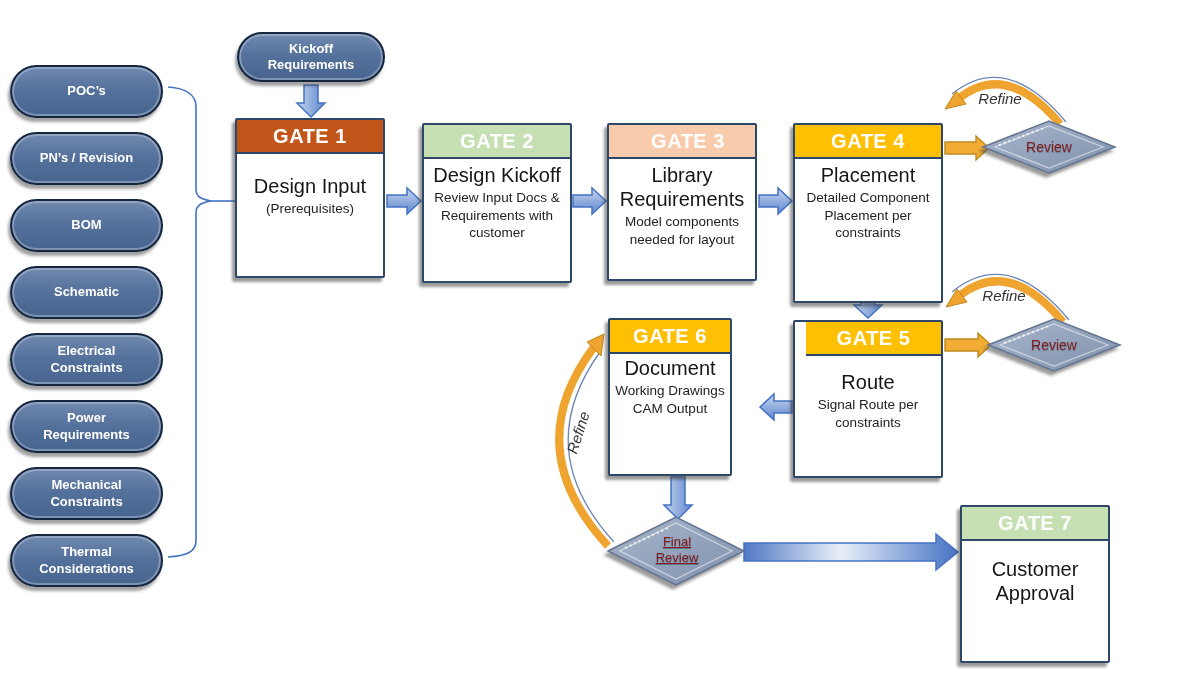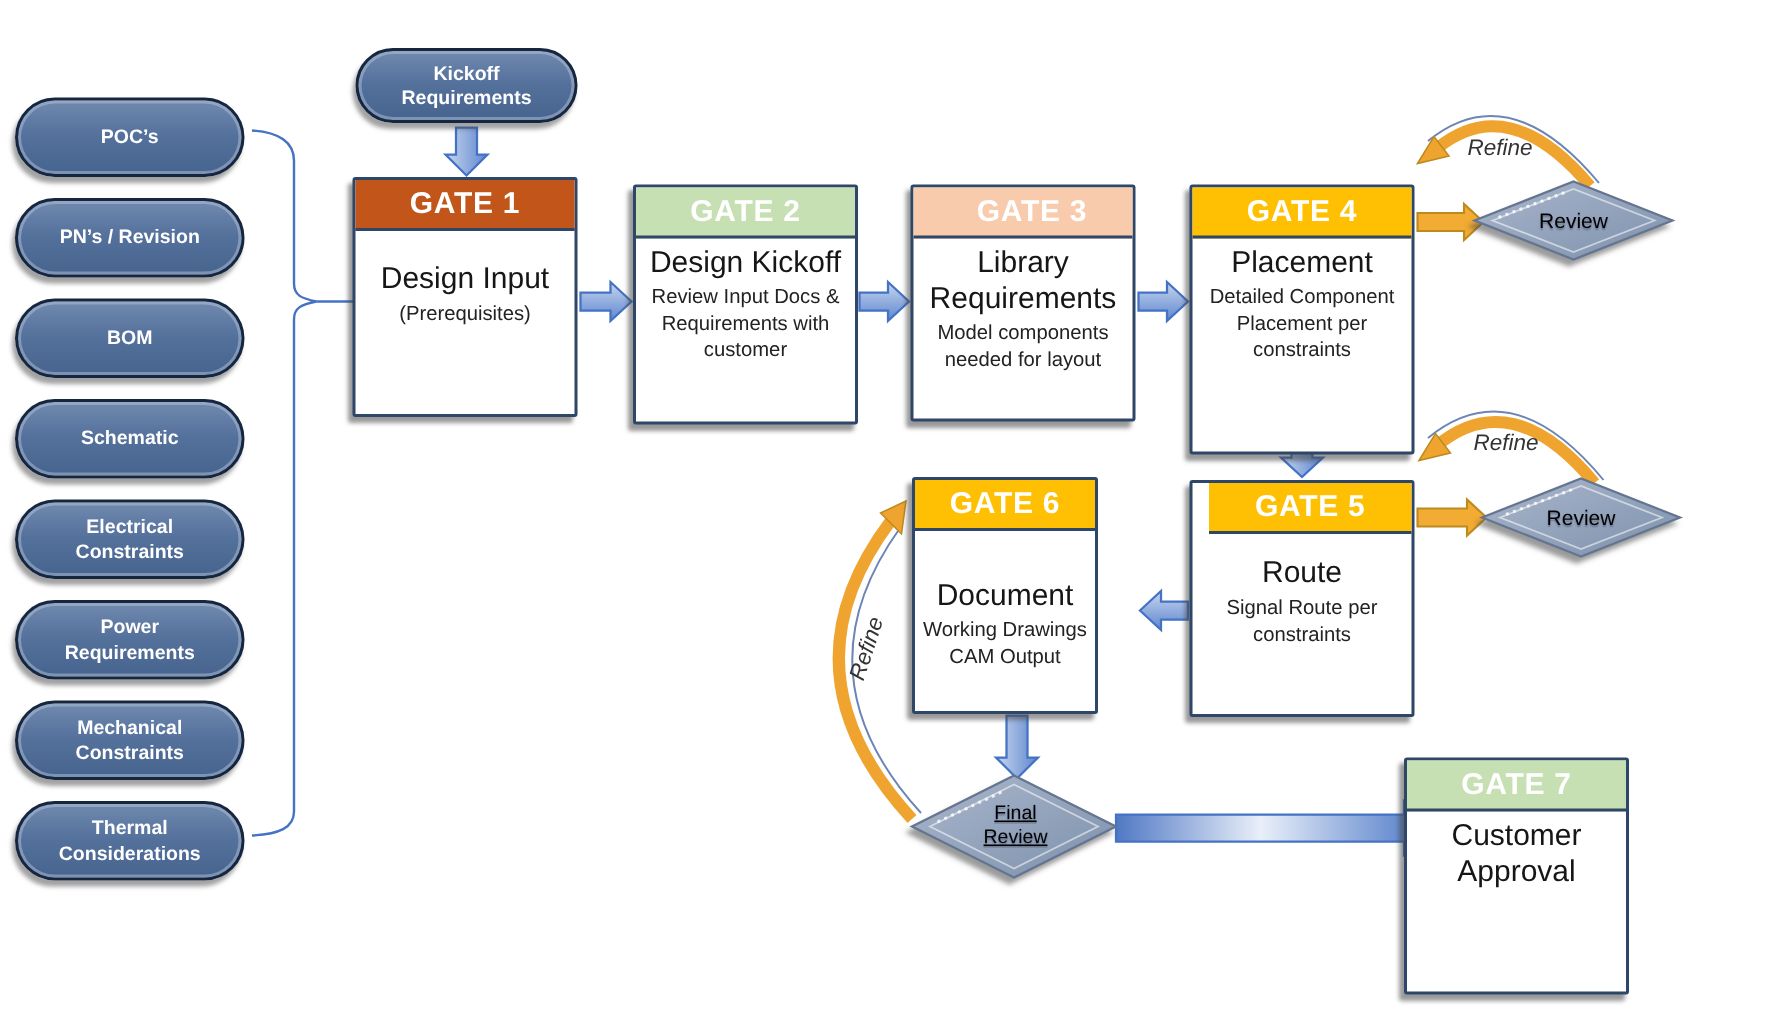"Review" .dlabel { color: #000000 -> #7f1d1d }
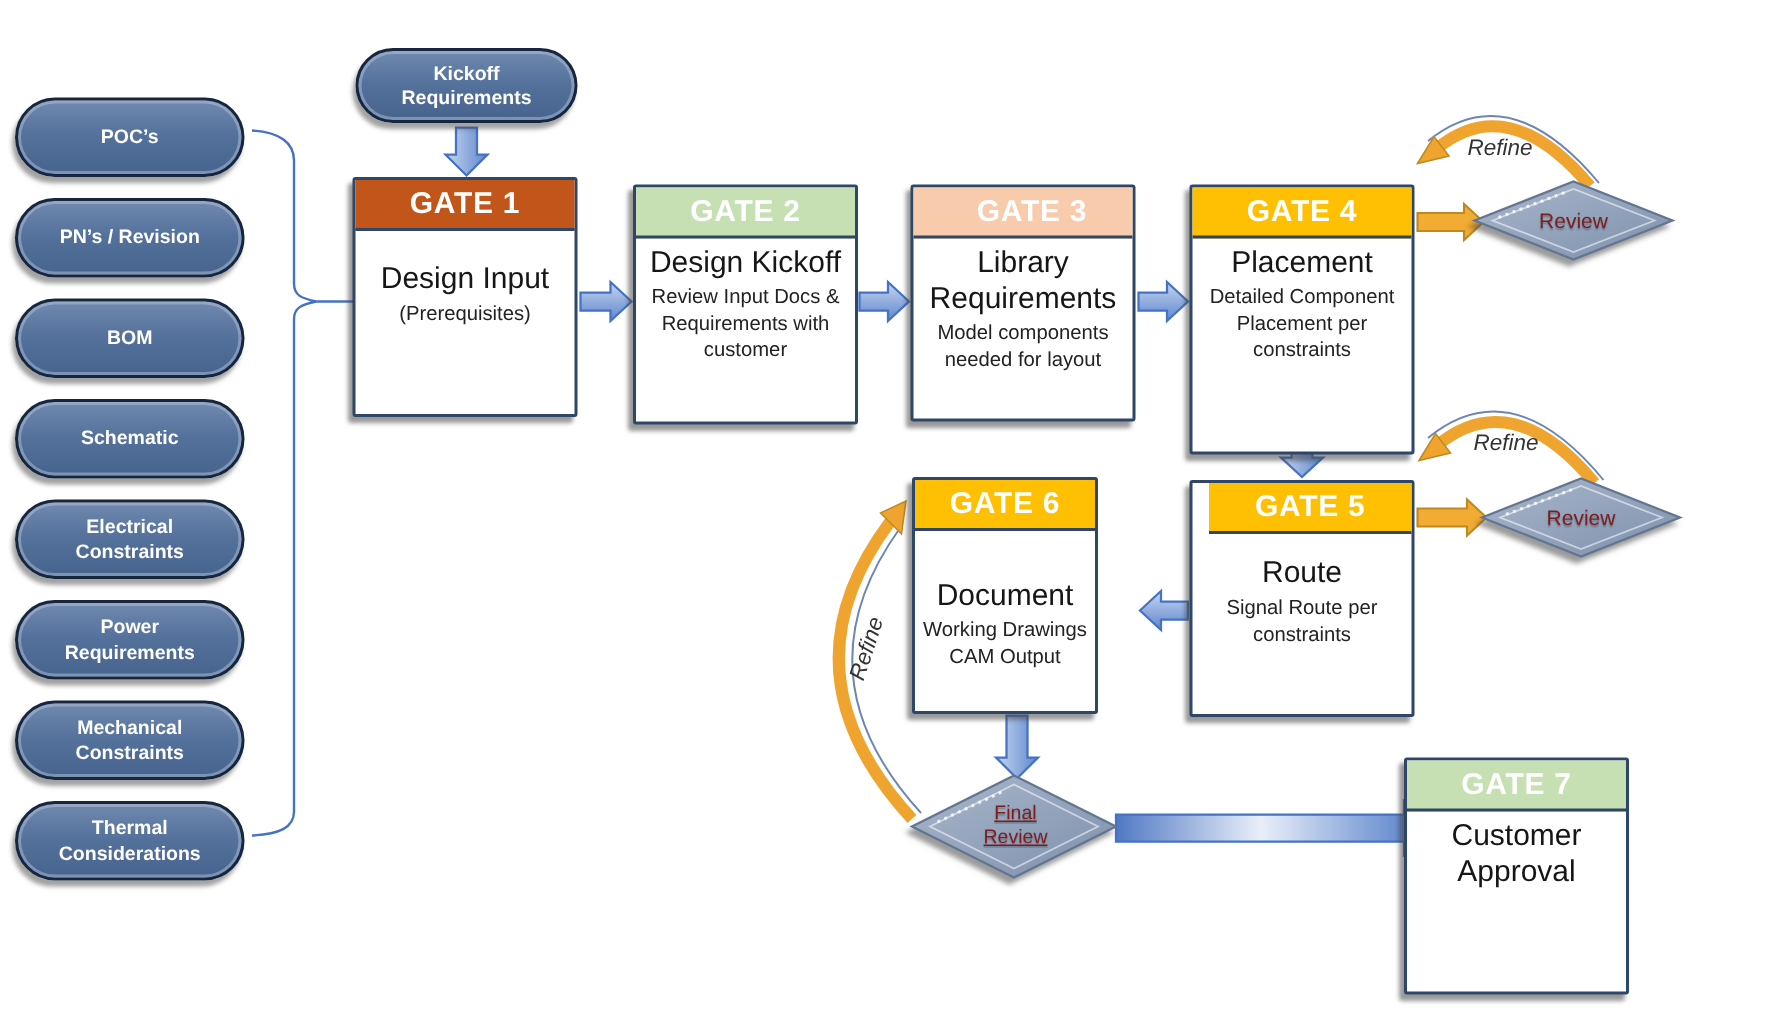"Document" div.gate-body { padding-top: 31px -> 2px }
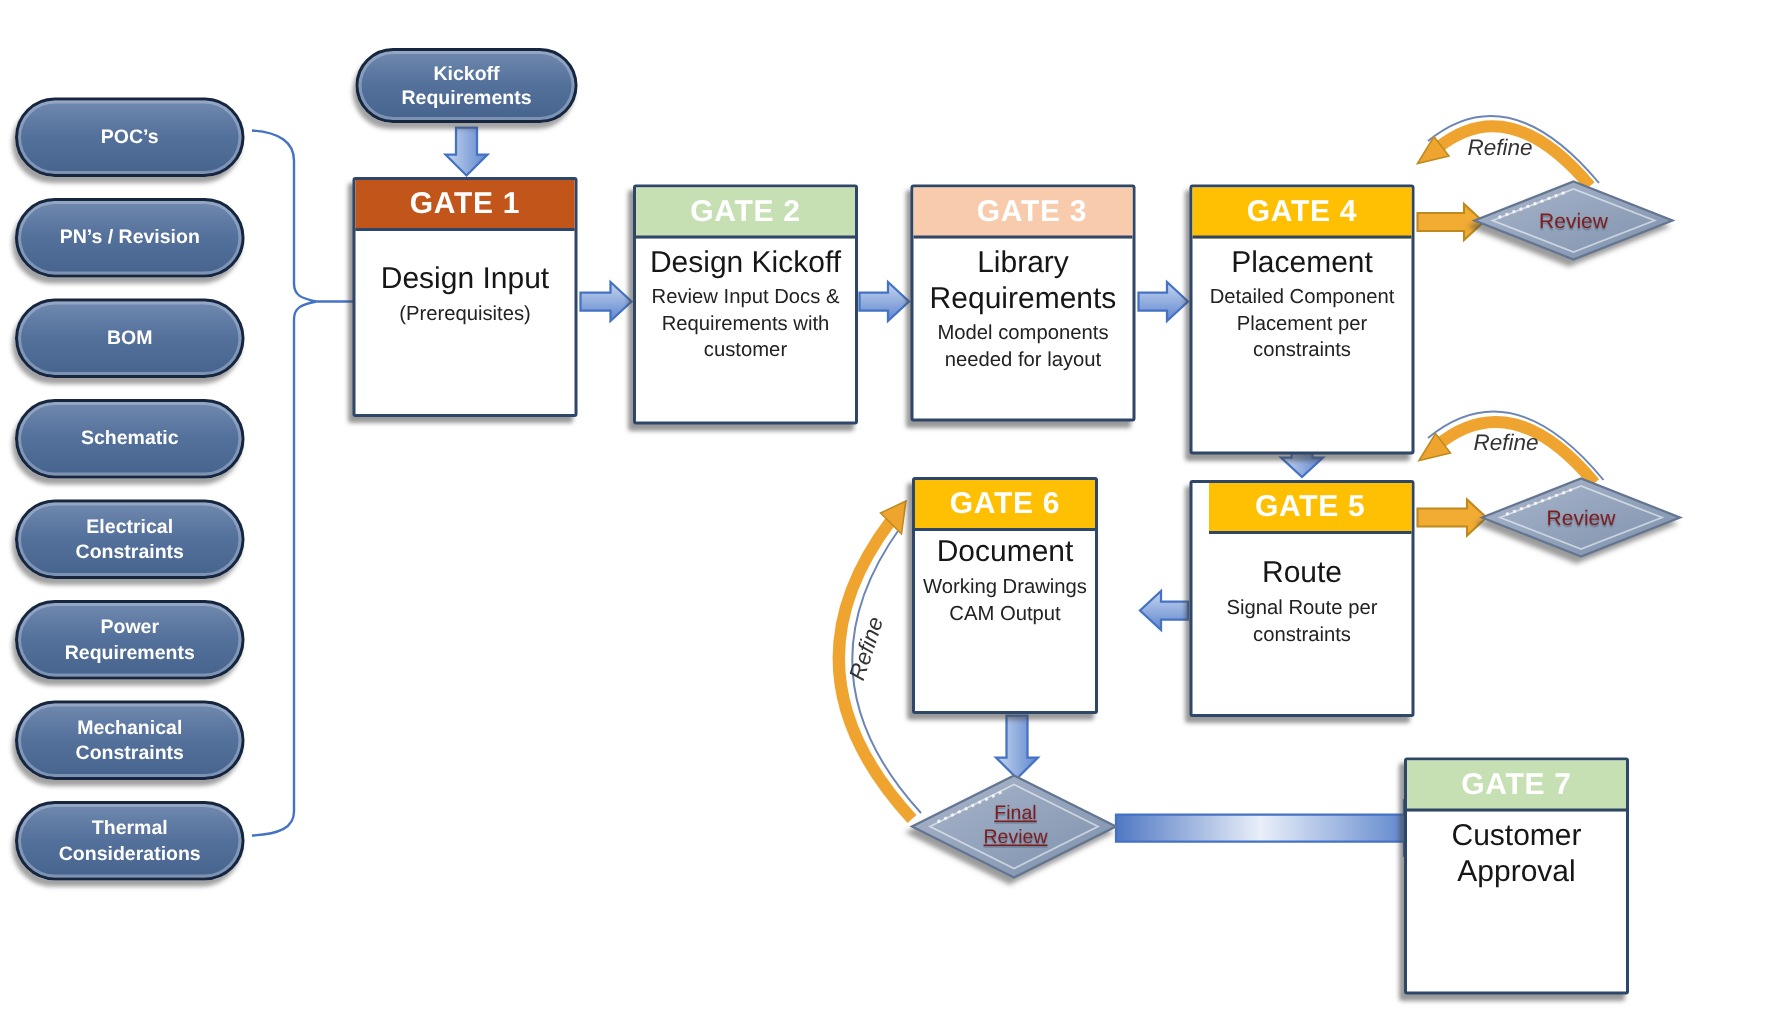"GATE 7" div.gate { left: 936px -> 960px }
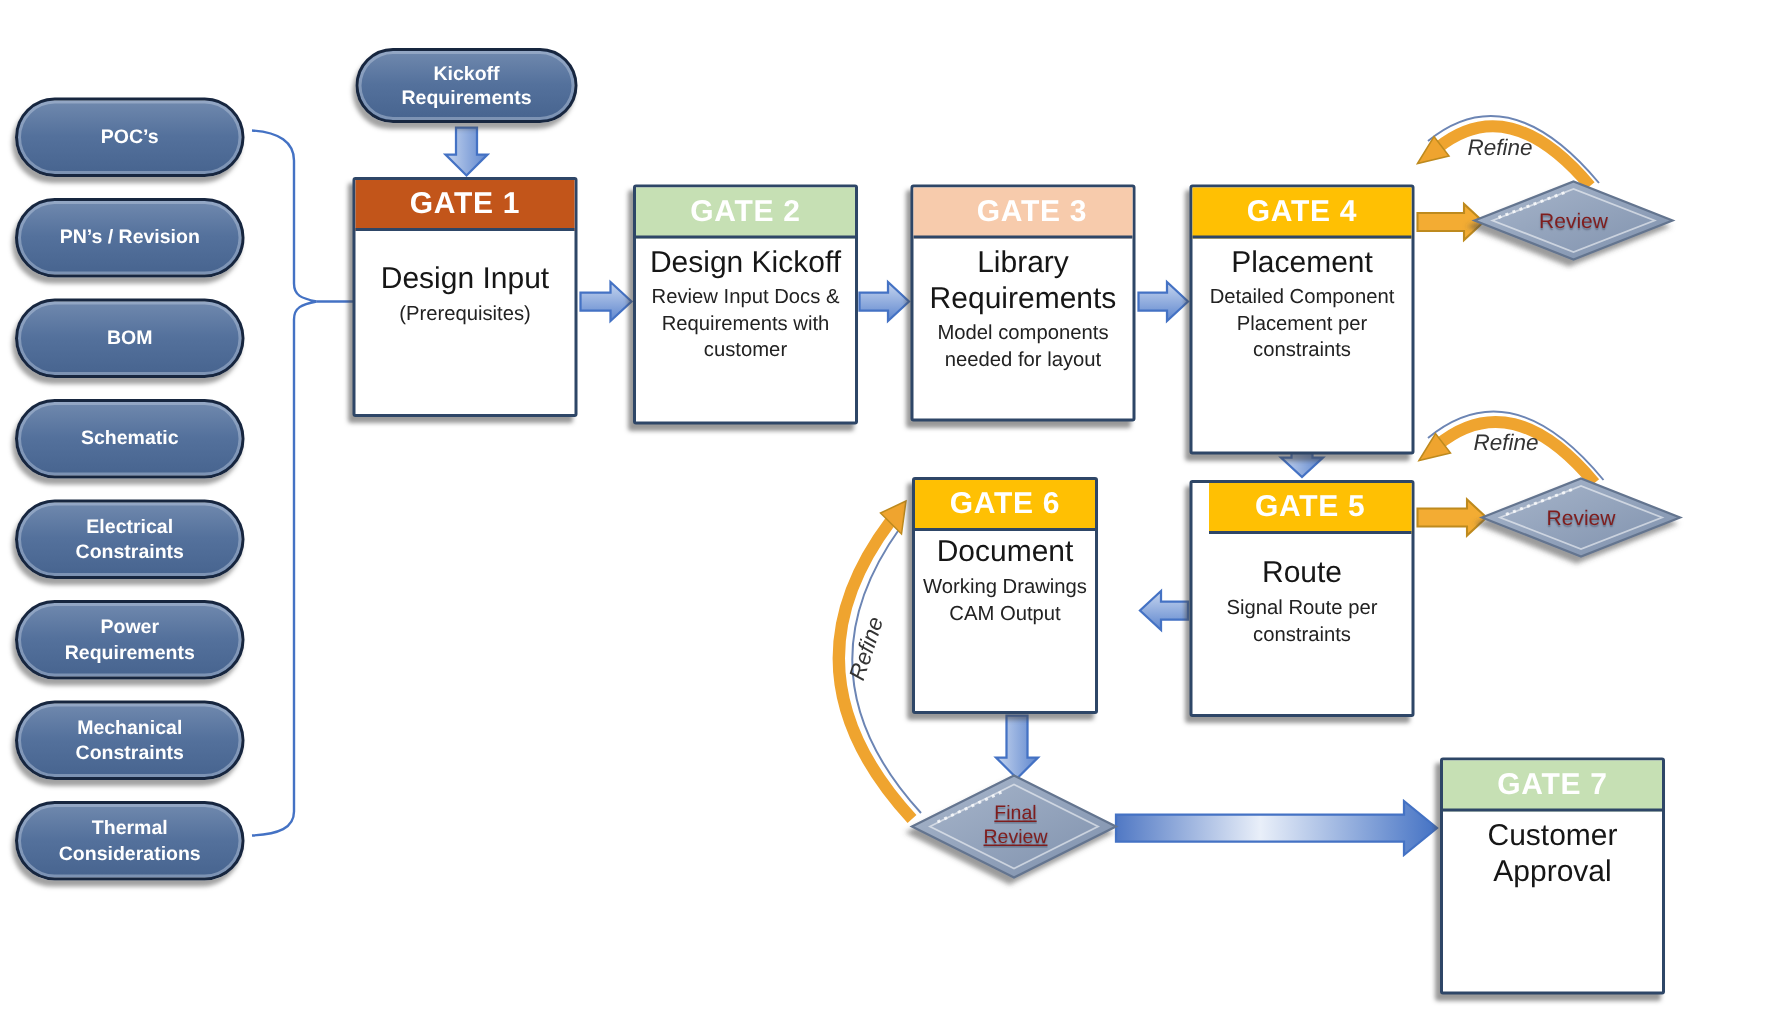"Customer Approval" div.gate-body { padding-top: 4px -> 16px }
